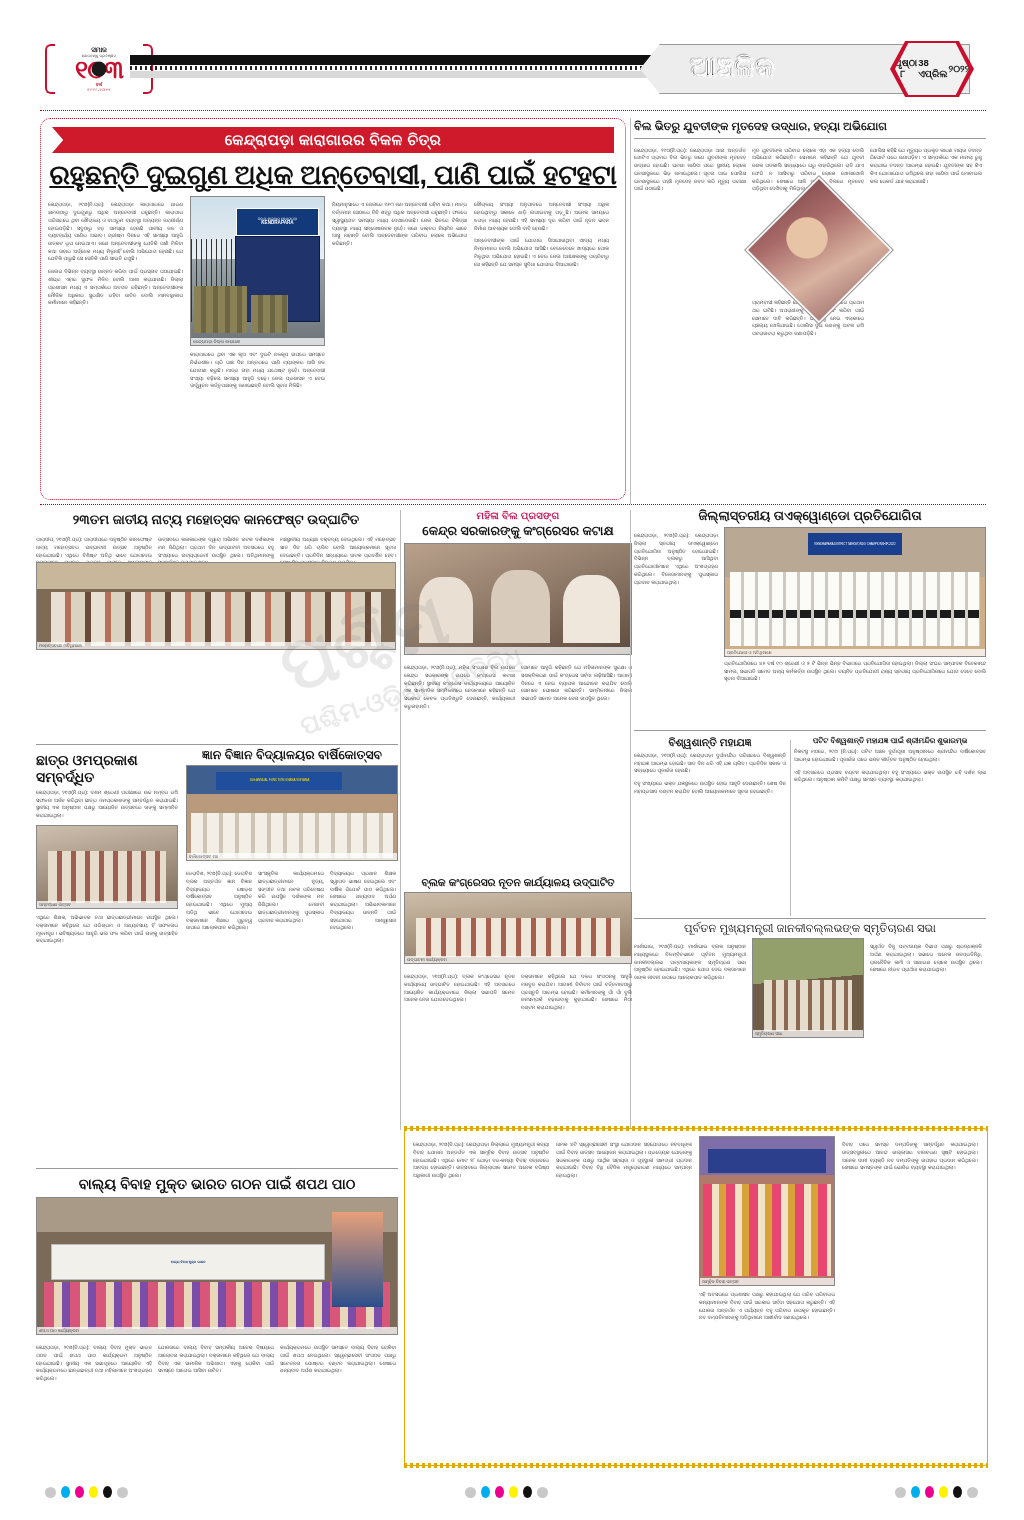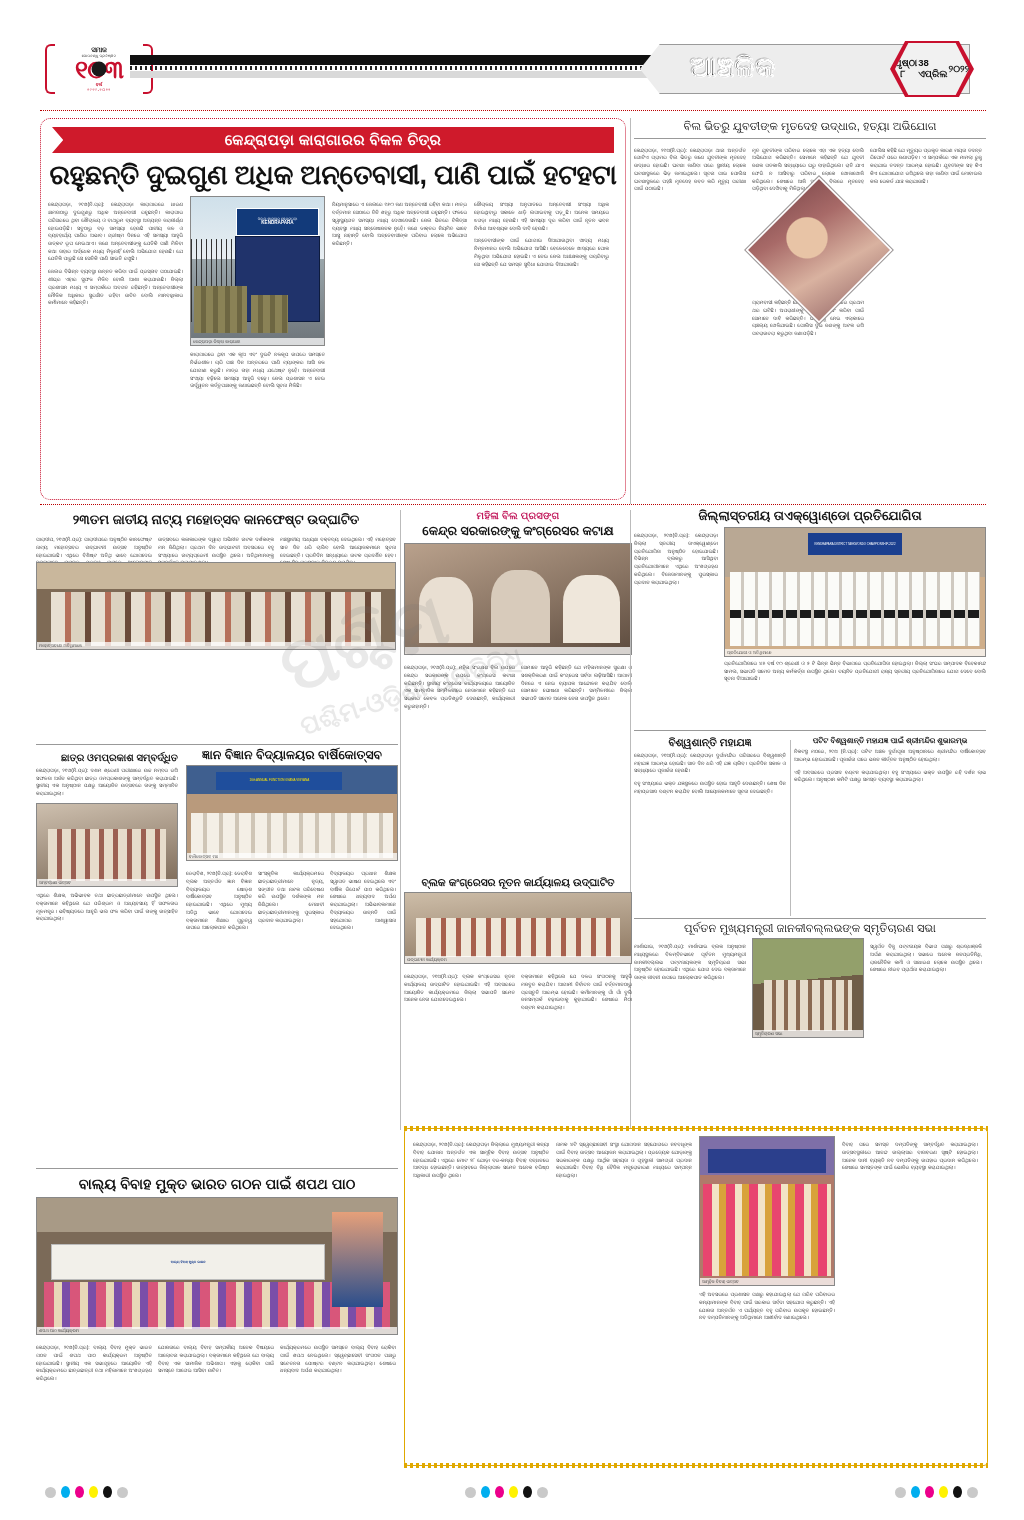"ବିଲ ଭିତରୁ ଯୁବତୀଙ୍କ ମୃତଦେହ ଉଦ୍ଧାର," .tr-head { font-weight: normal -> bold; text-align: center -> none }
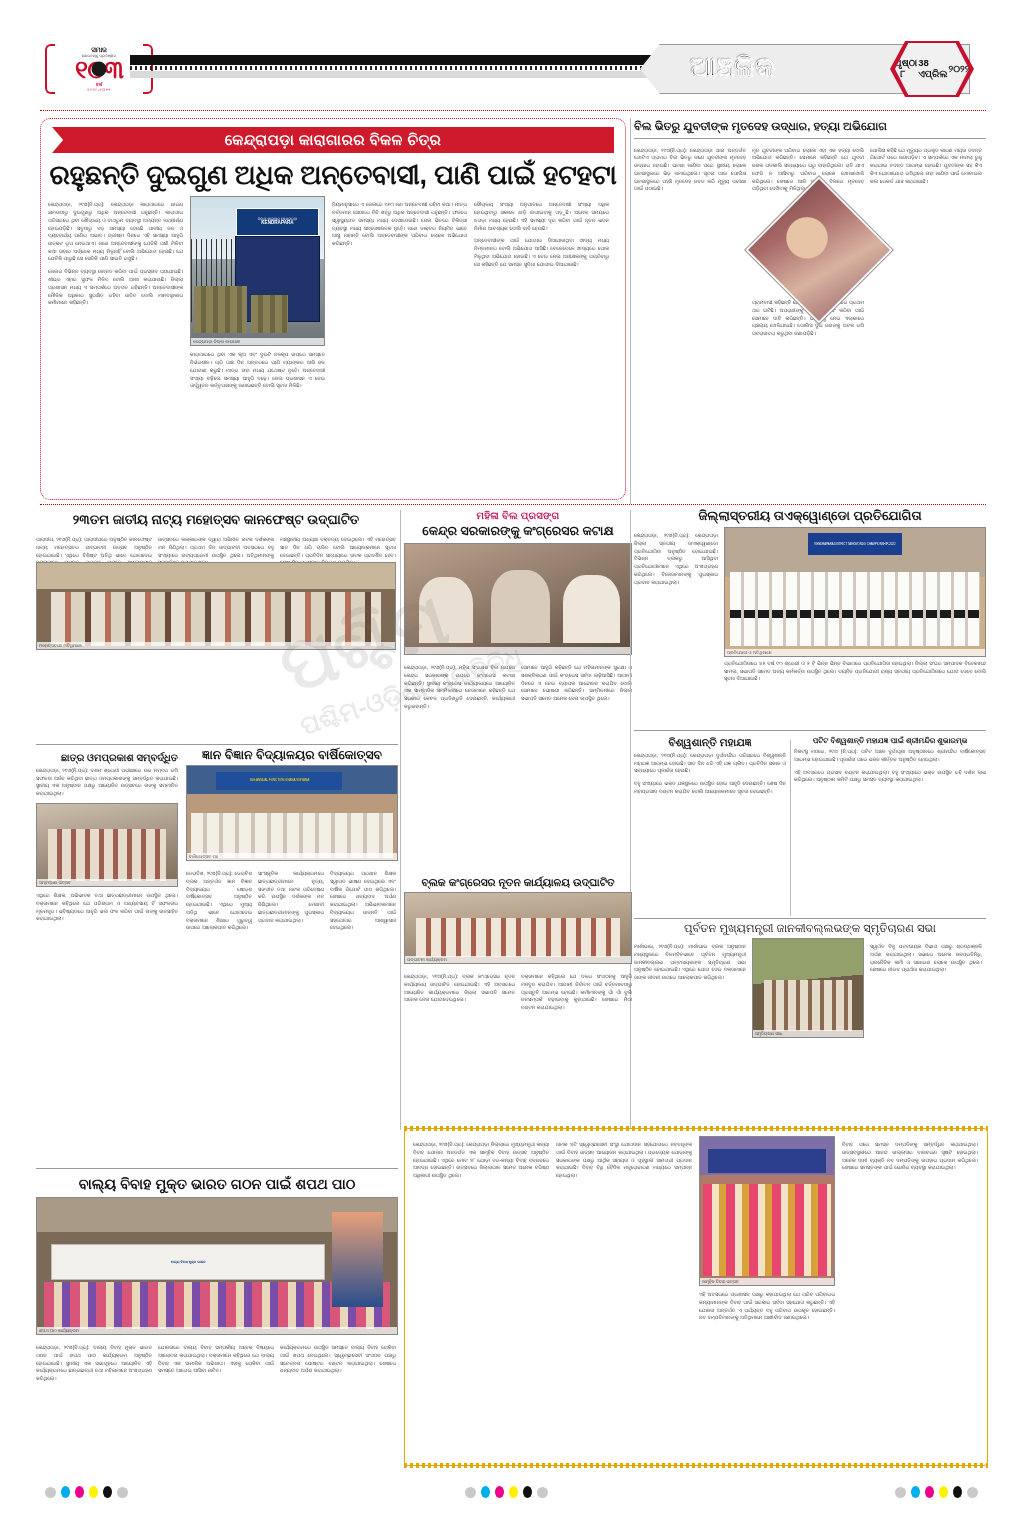"ରହୁଛନ୍ତି ଦୁଇଗୁଣ ଅଧିକ ଅନ୍ତେବାସୀ, ପାଣି" .main-head { text-decoration: none -> underline }
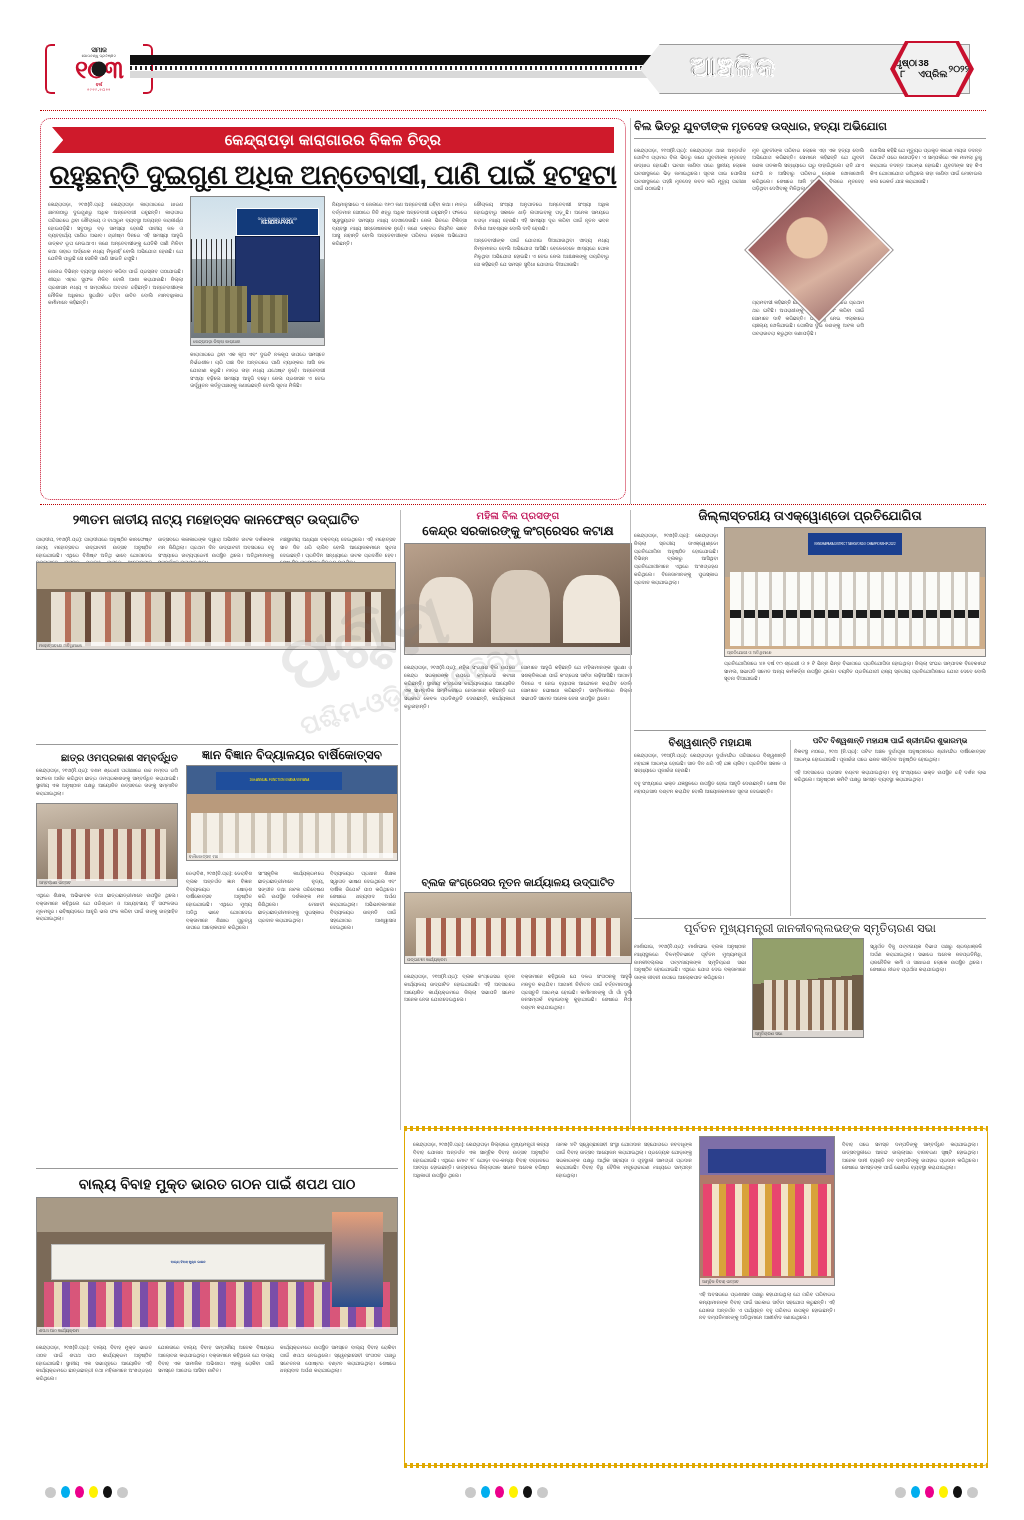"ଛାତ୍ର ଓମପ୍ରକାଶ ସମ୍ବର୍ଦ୍ଧିତ" .chhatra-head { font-size: 10px -> 14px; text-align: right -> left }
